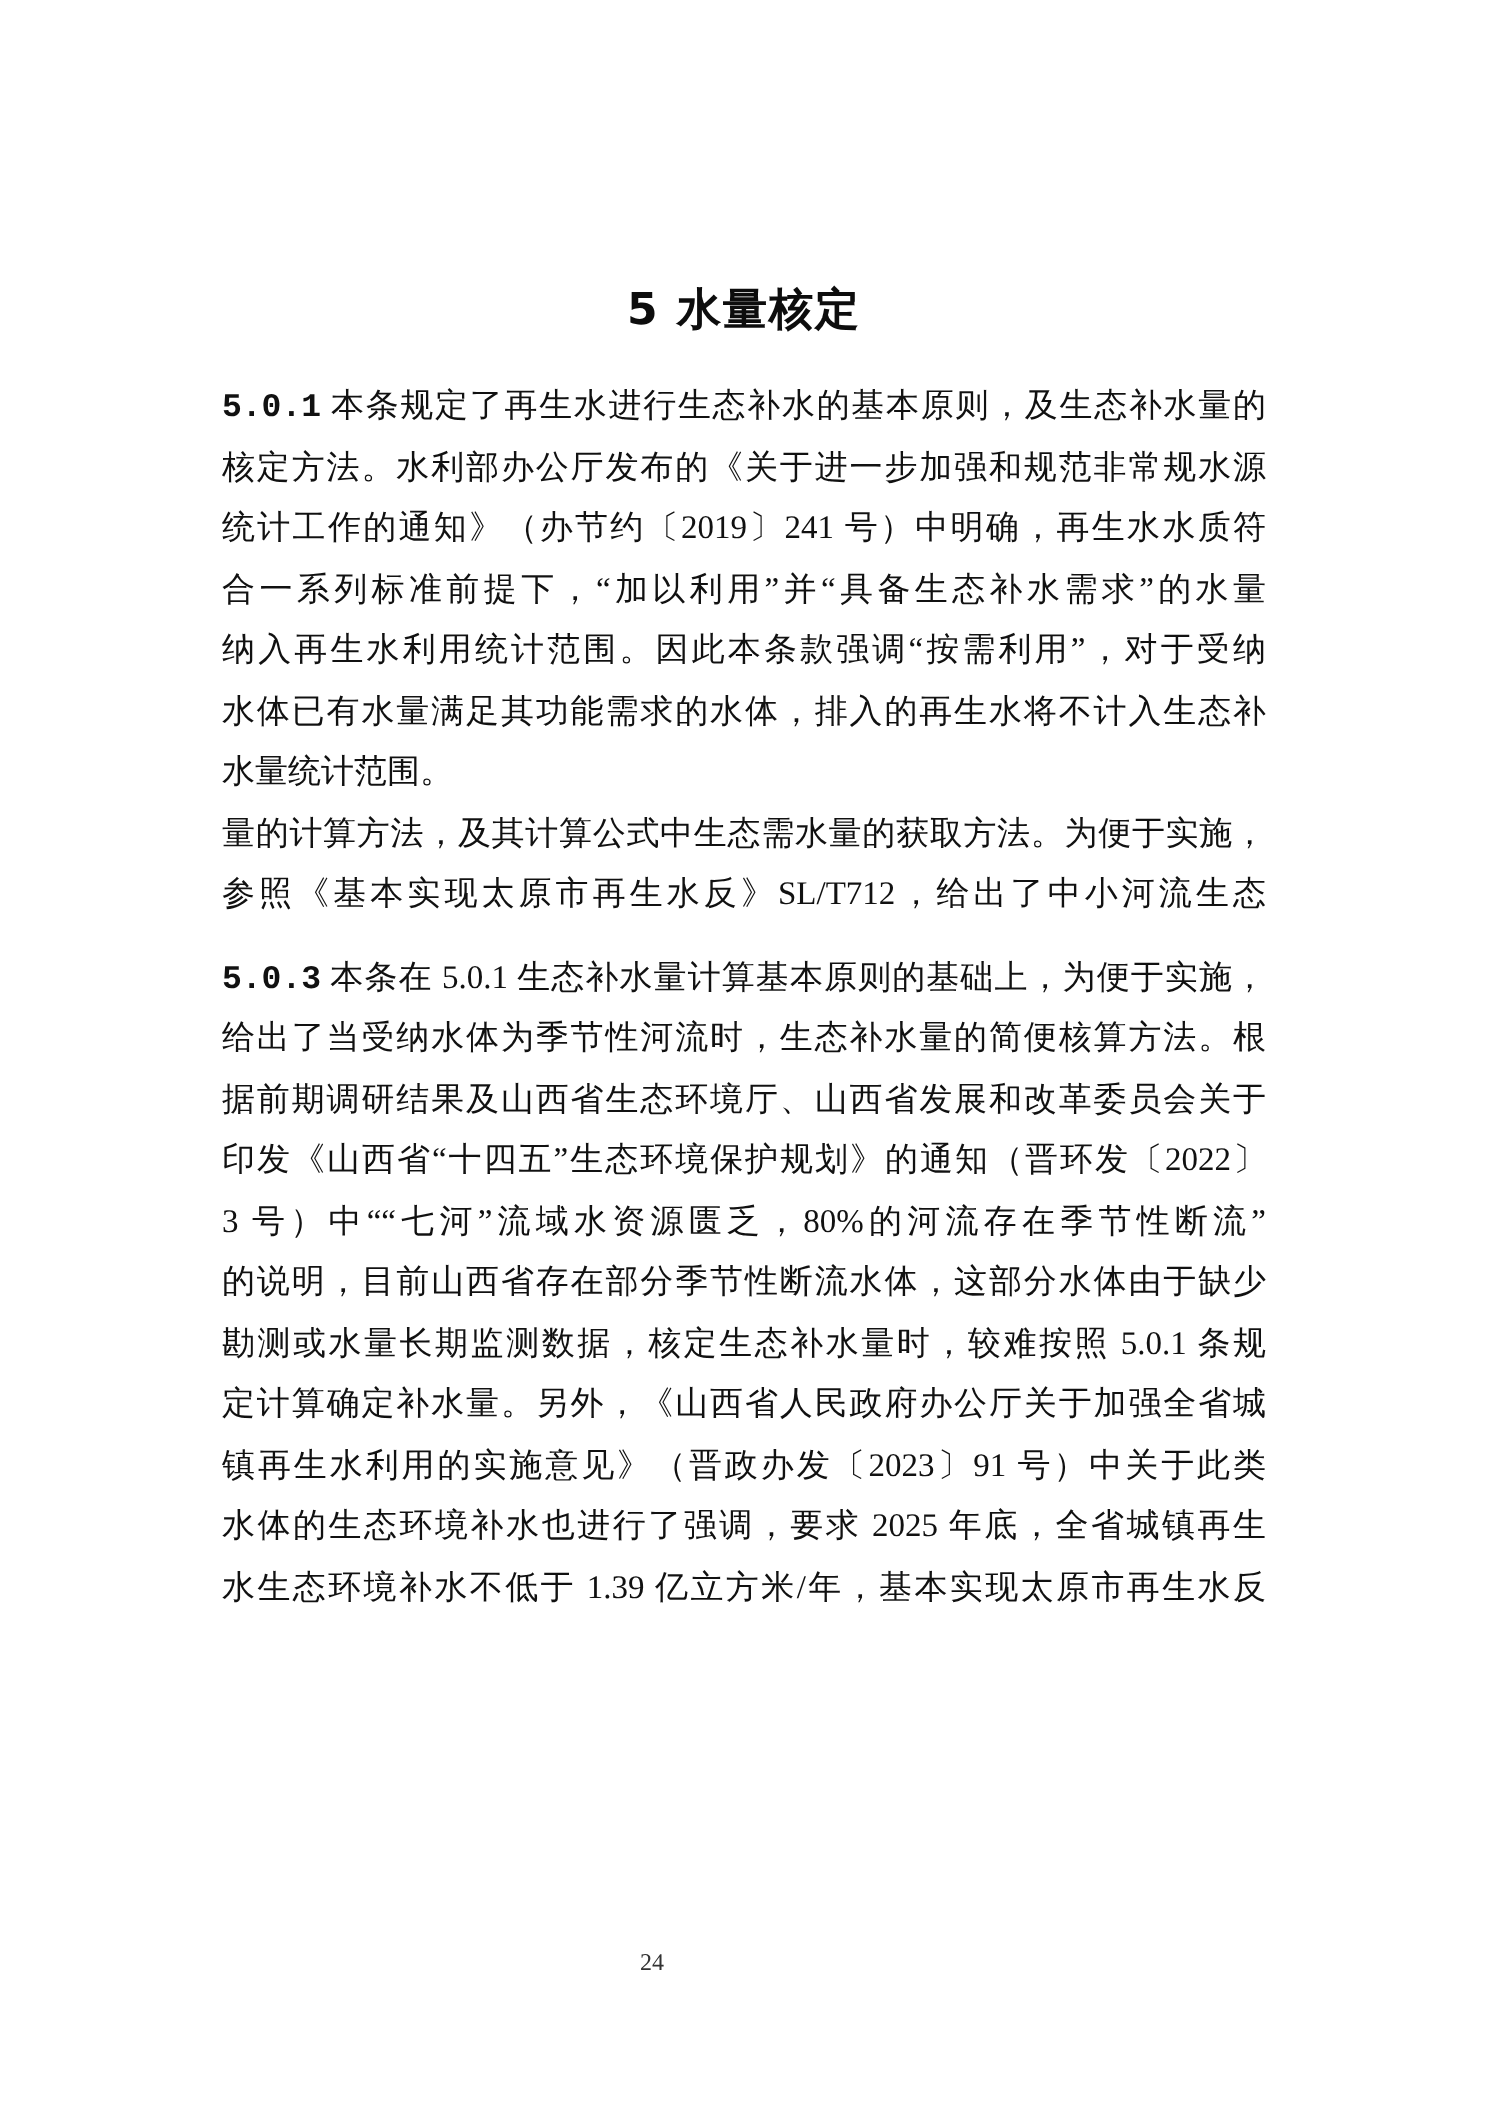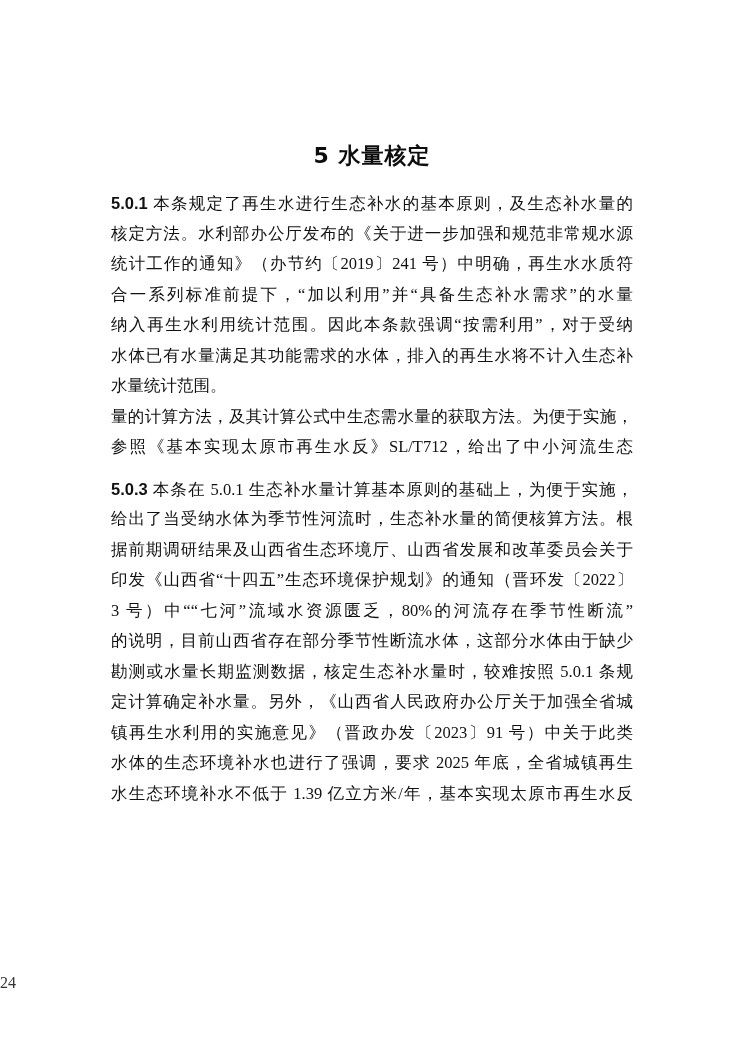"5.0.1" .clause { font-family: Liberation Sans, sans-serif -> Liberation Mono, monospace }
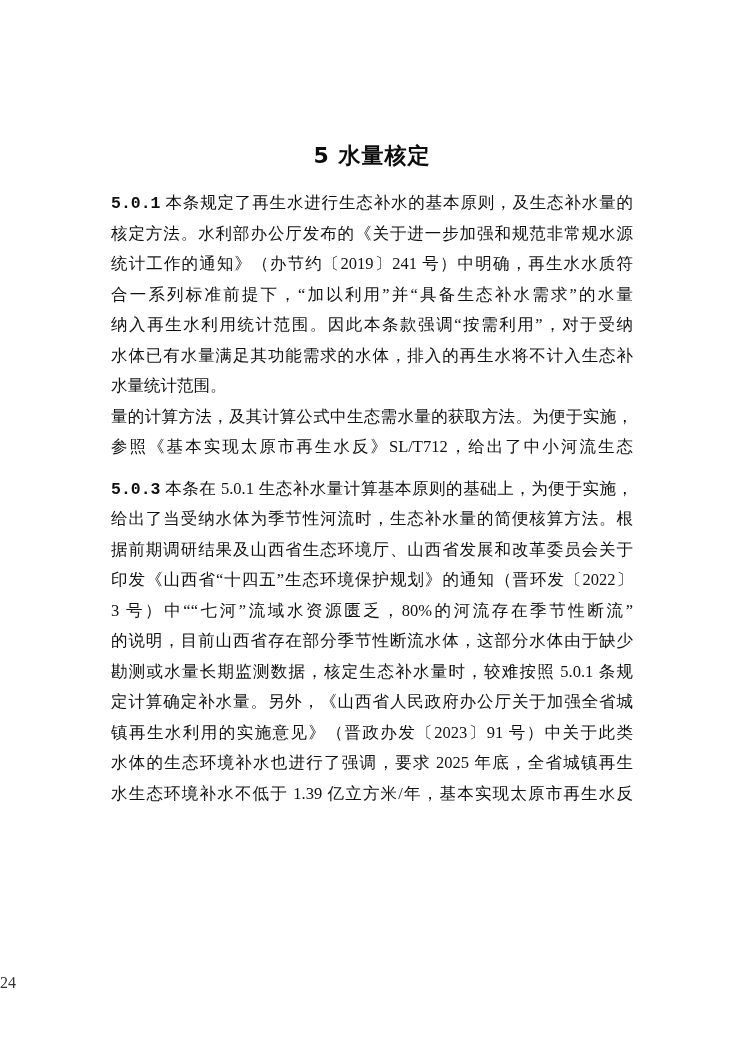"24" .pagenum { font-size: 16px -> 12px; text-align: none -> center }
